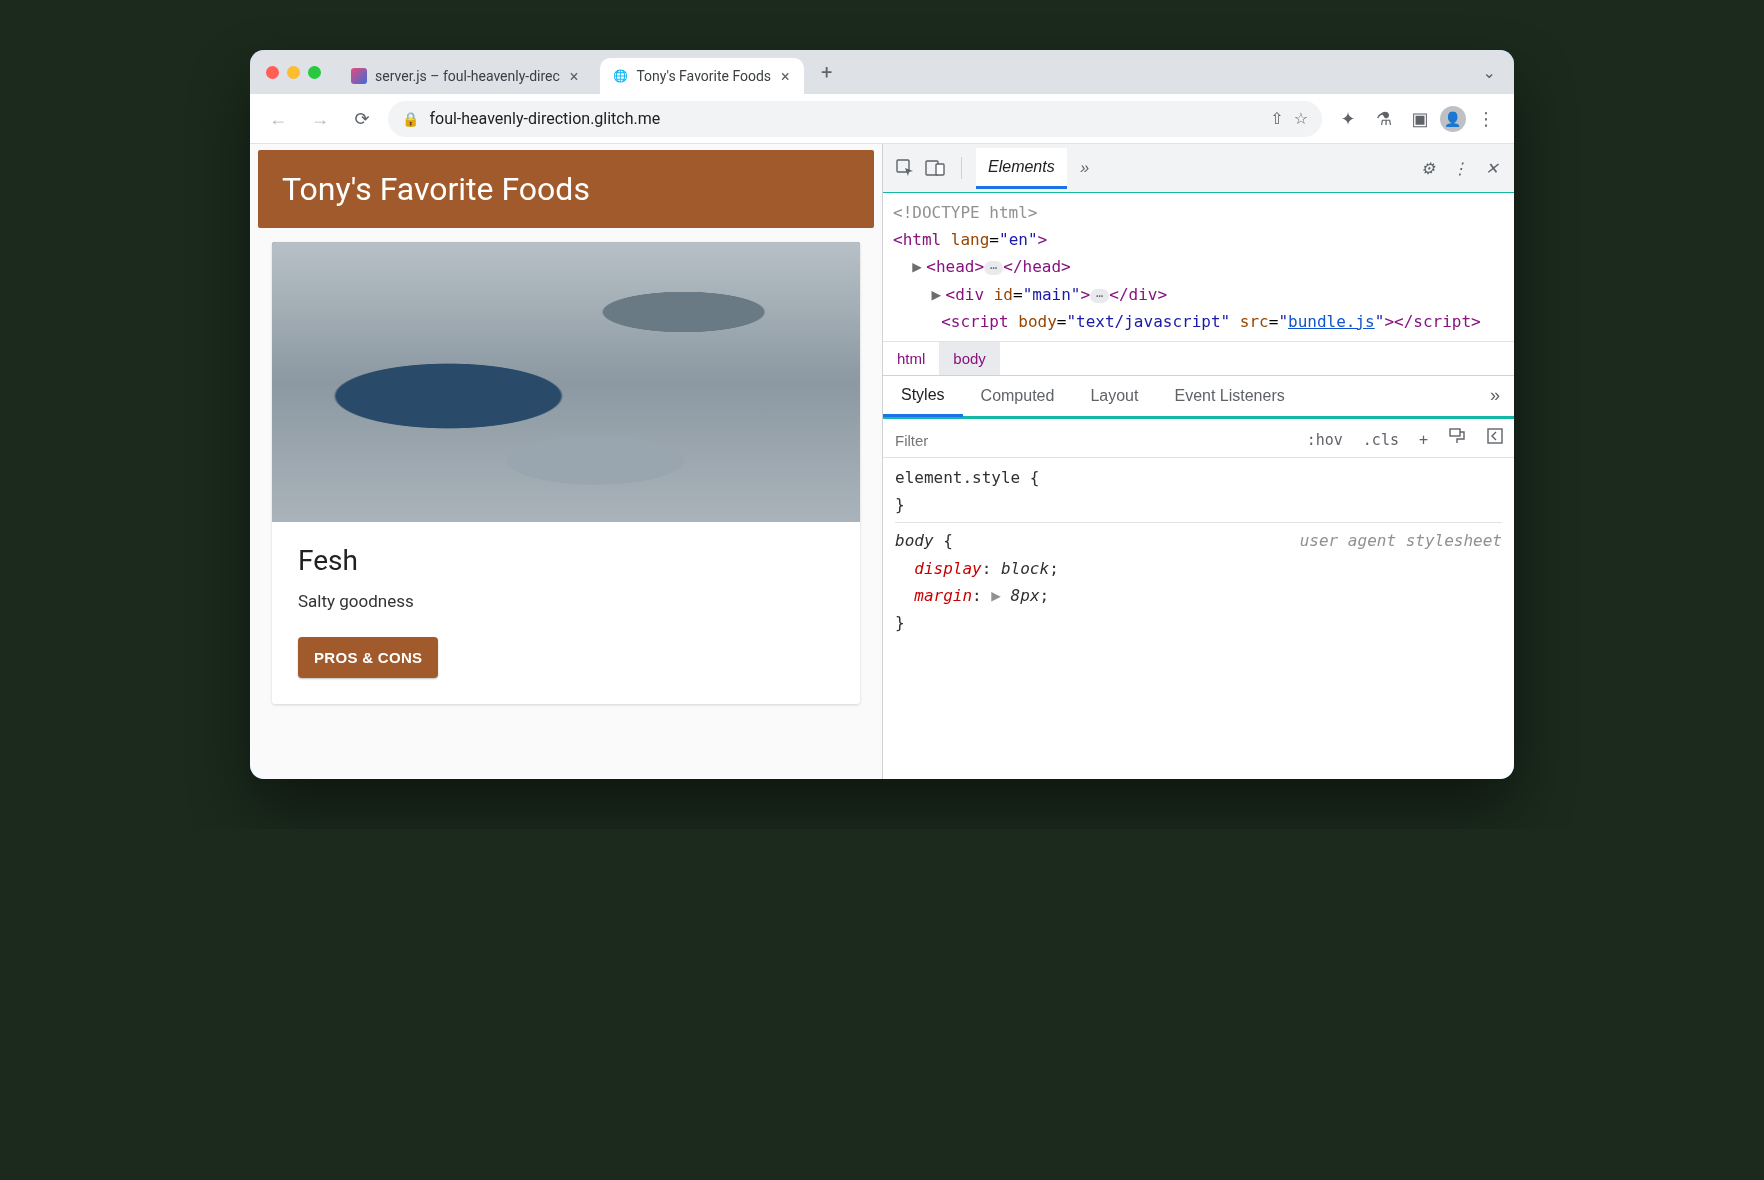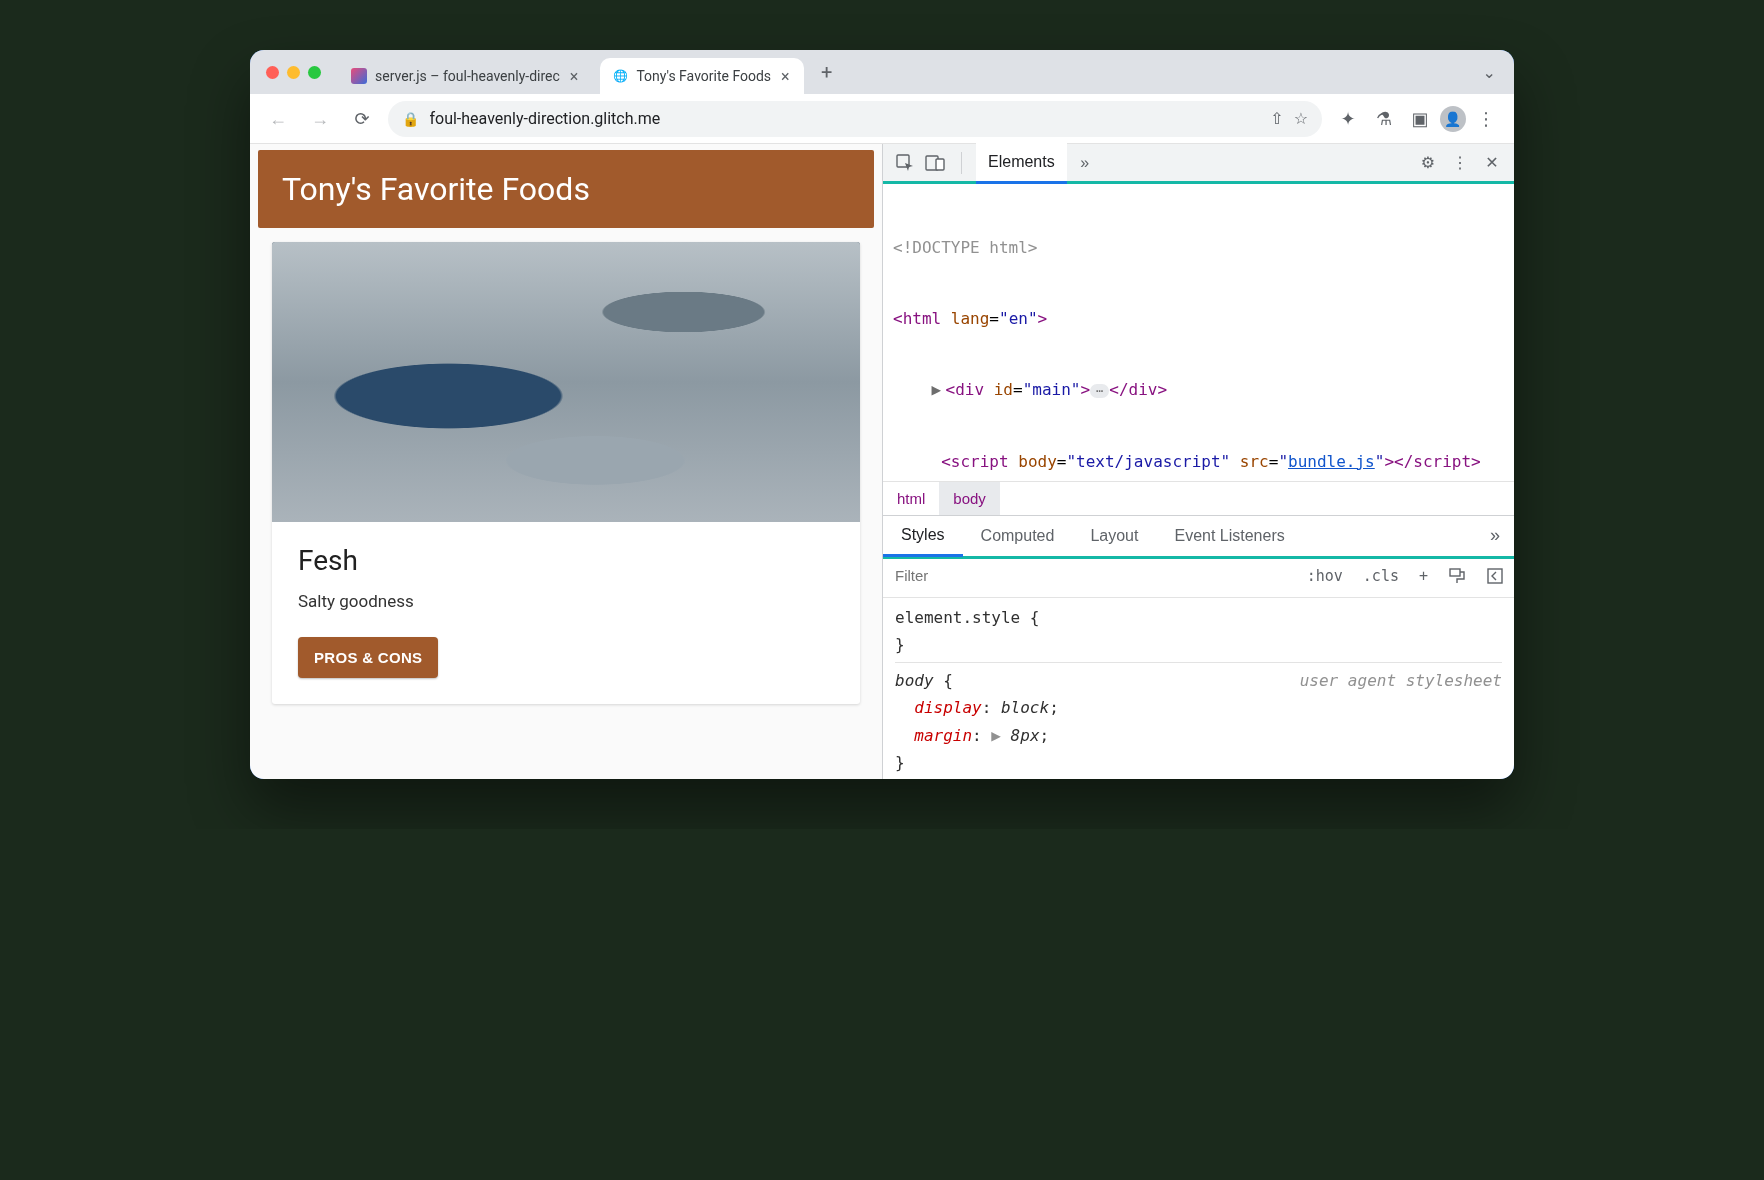"Elements" .dt-top { border-bottom: 3px solid #14b8a6 -> 1px solid #14b8a6; font-style: none -> italic; height: 40px -> 49px }
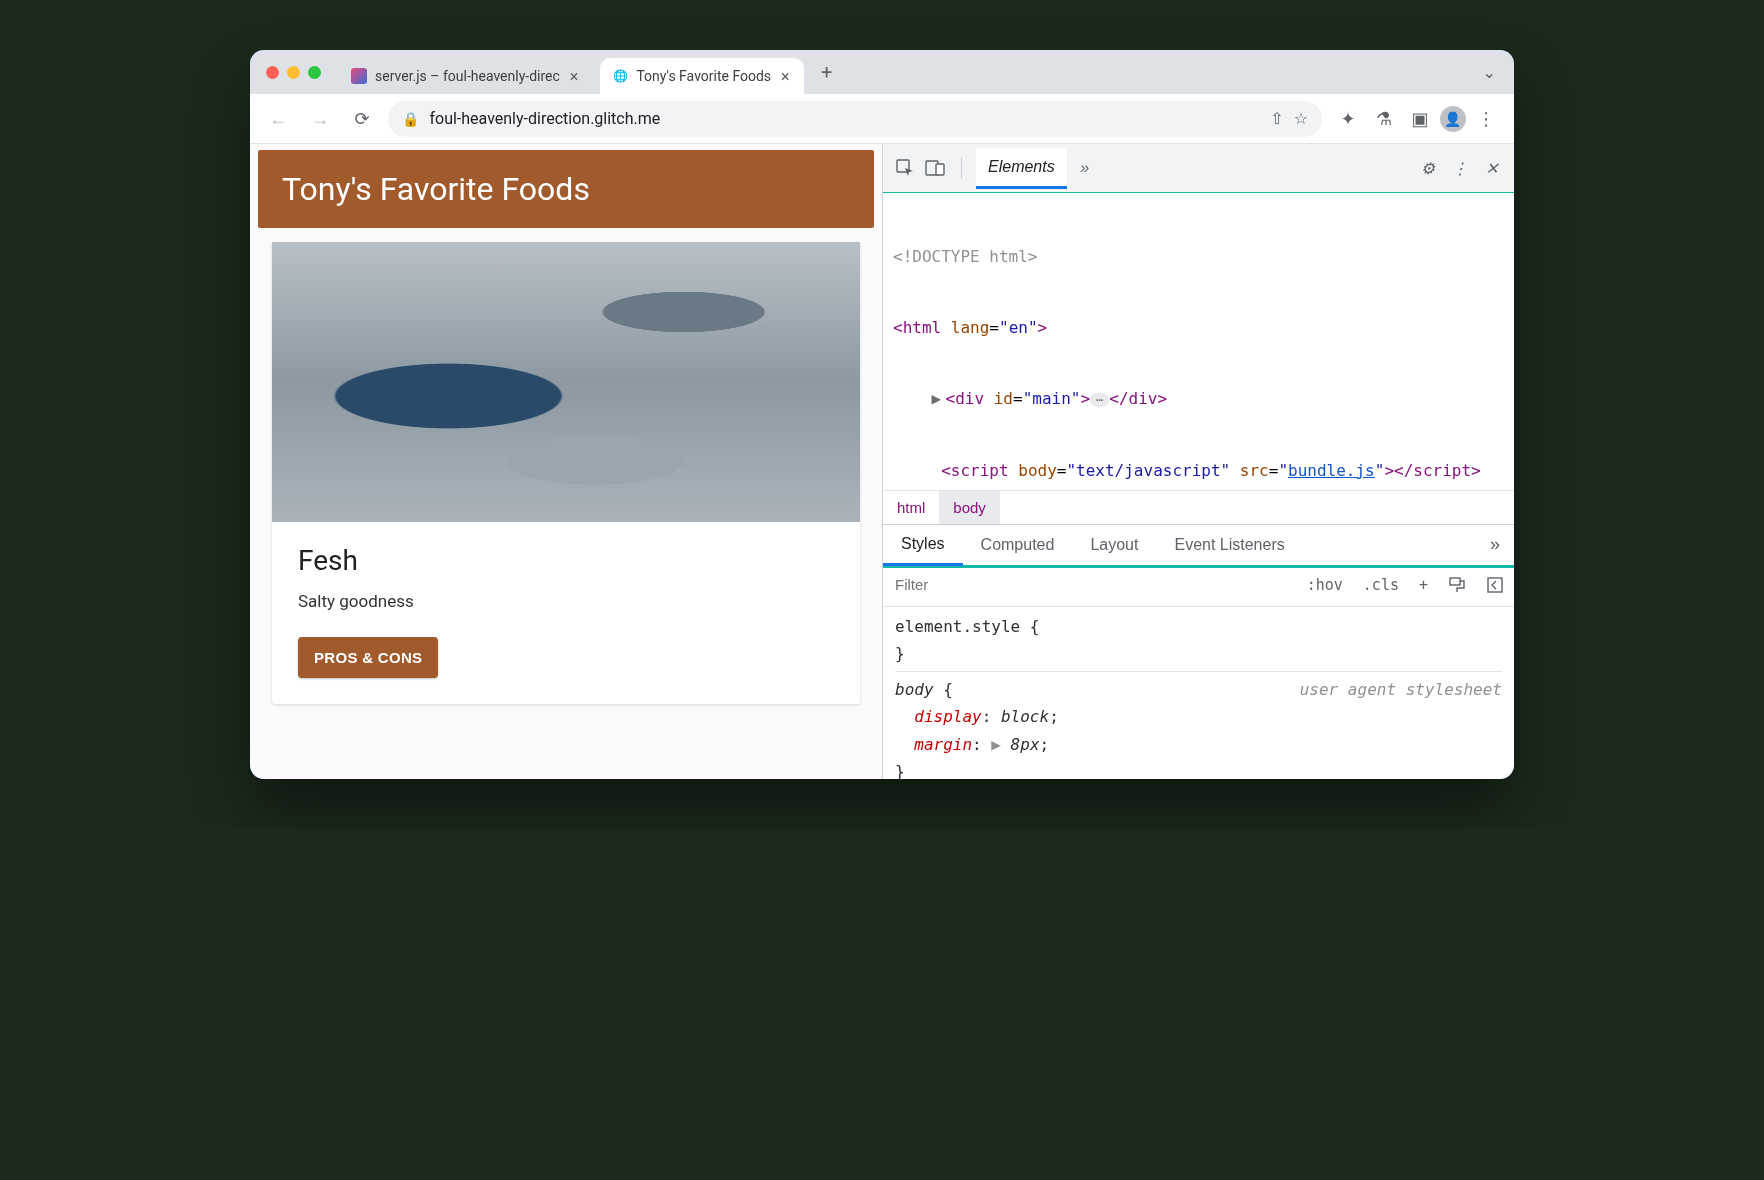"<!DOCTYPE html>" .el-line { margin-top: 44px -> none }
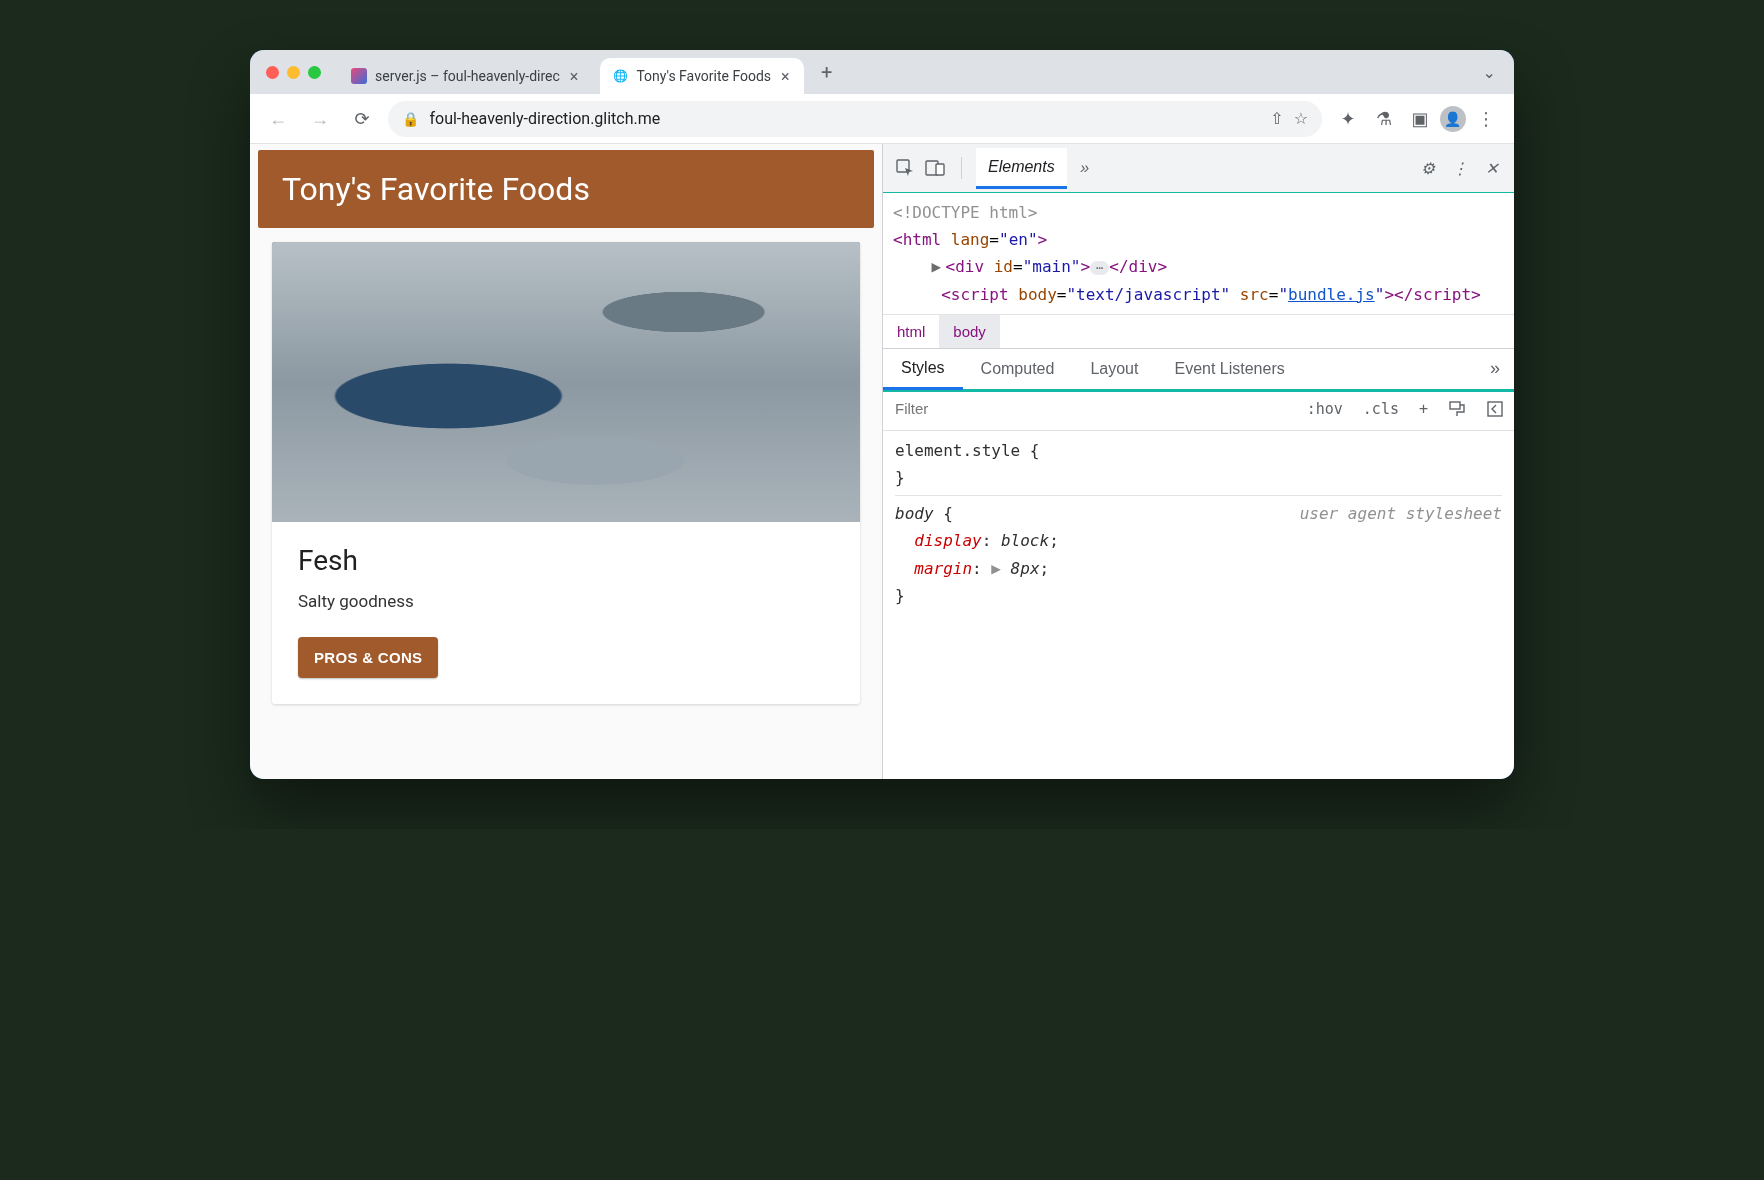"▶ <head> ⋯ </head>" div.el-line { html: none -> <div> <span>▶</span><span>&lt;<span>head</span>&gt;</span><span>⋯</span><span>&lt;/<span>head</span>&gt;</span></div> }
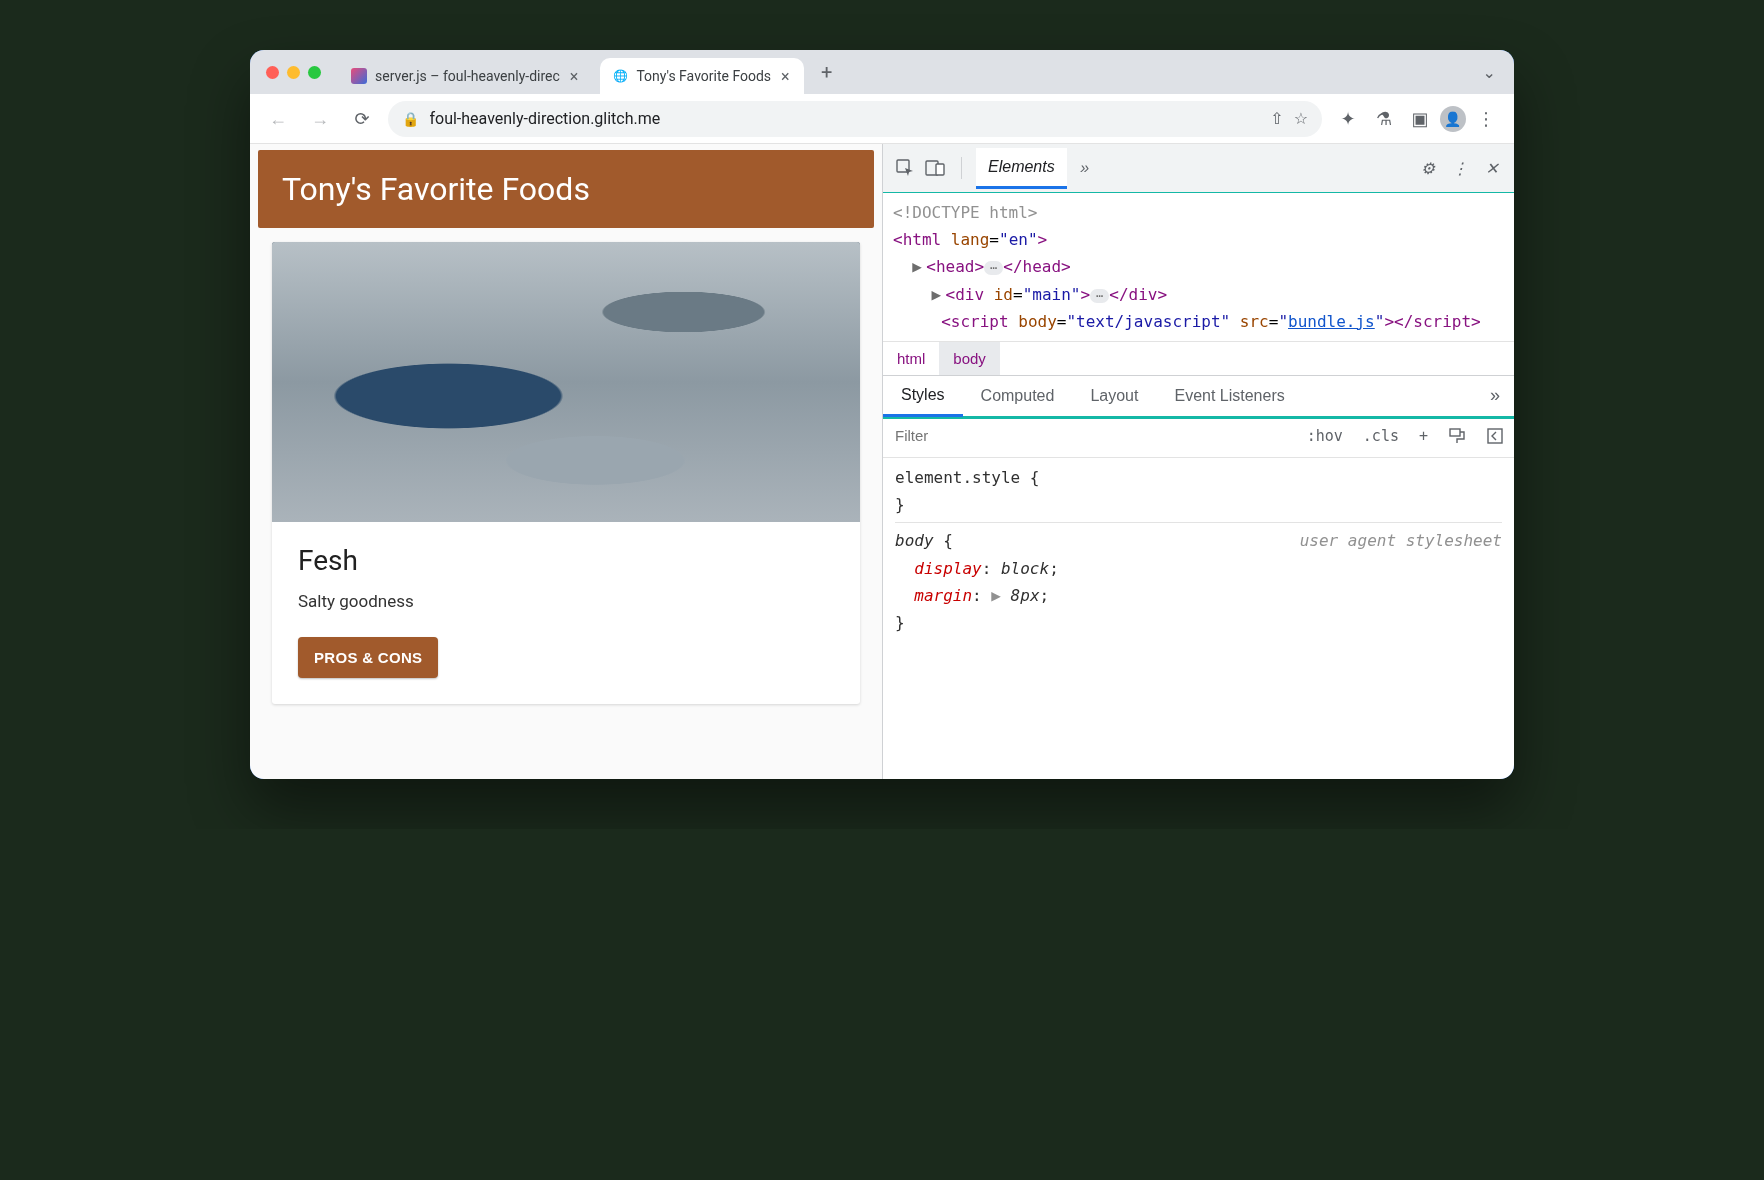"Filter" .styles-toolbar { align-items: flex-start -> flex-end }
